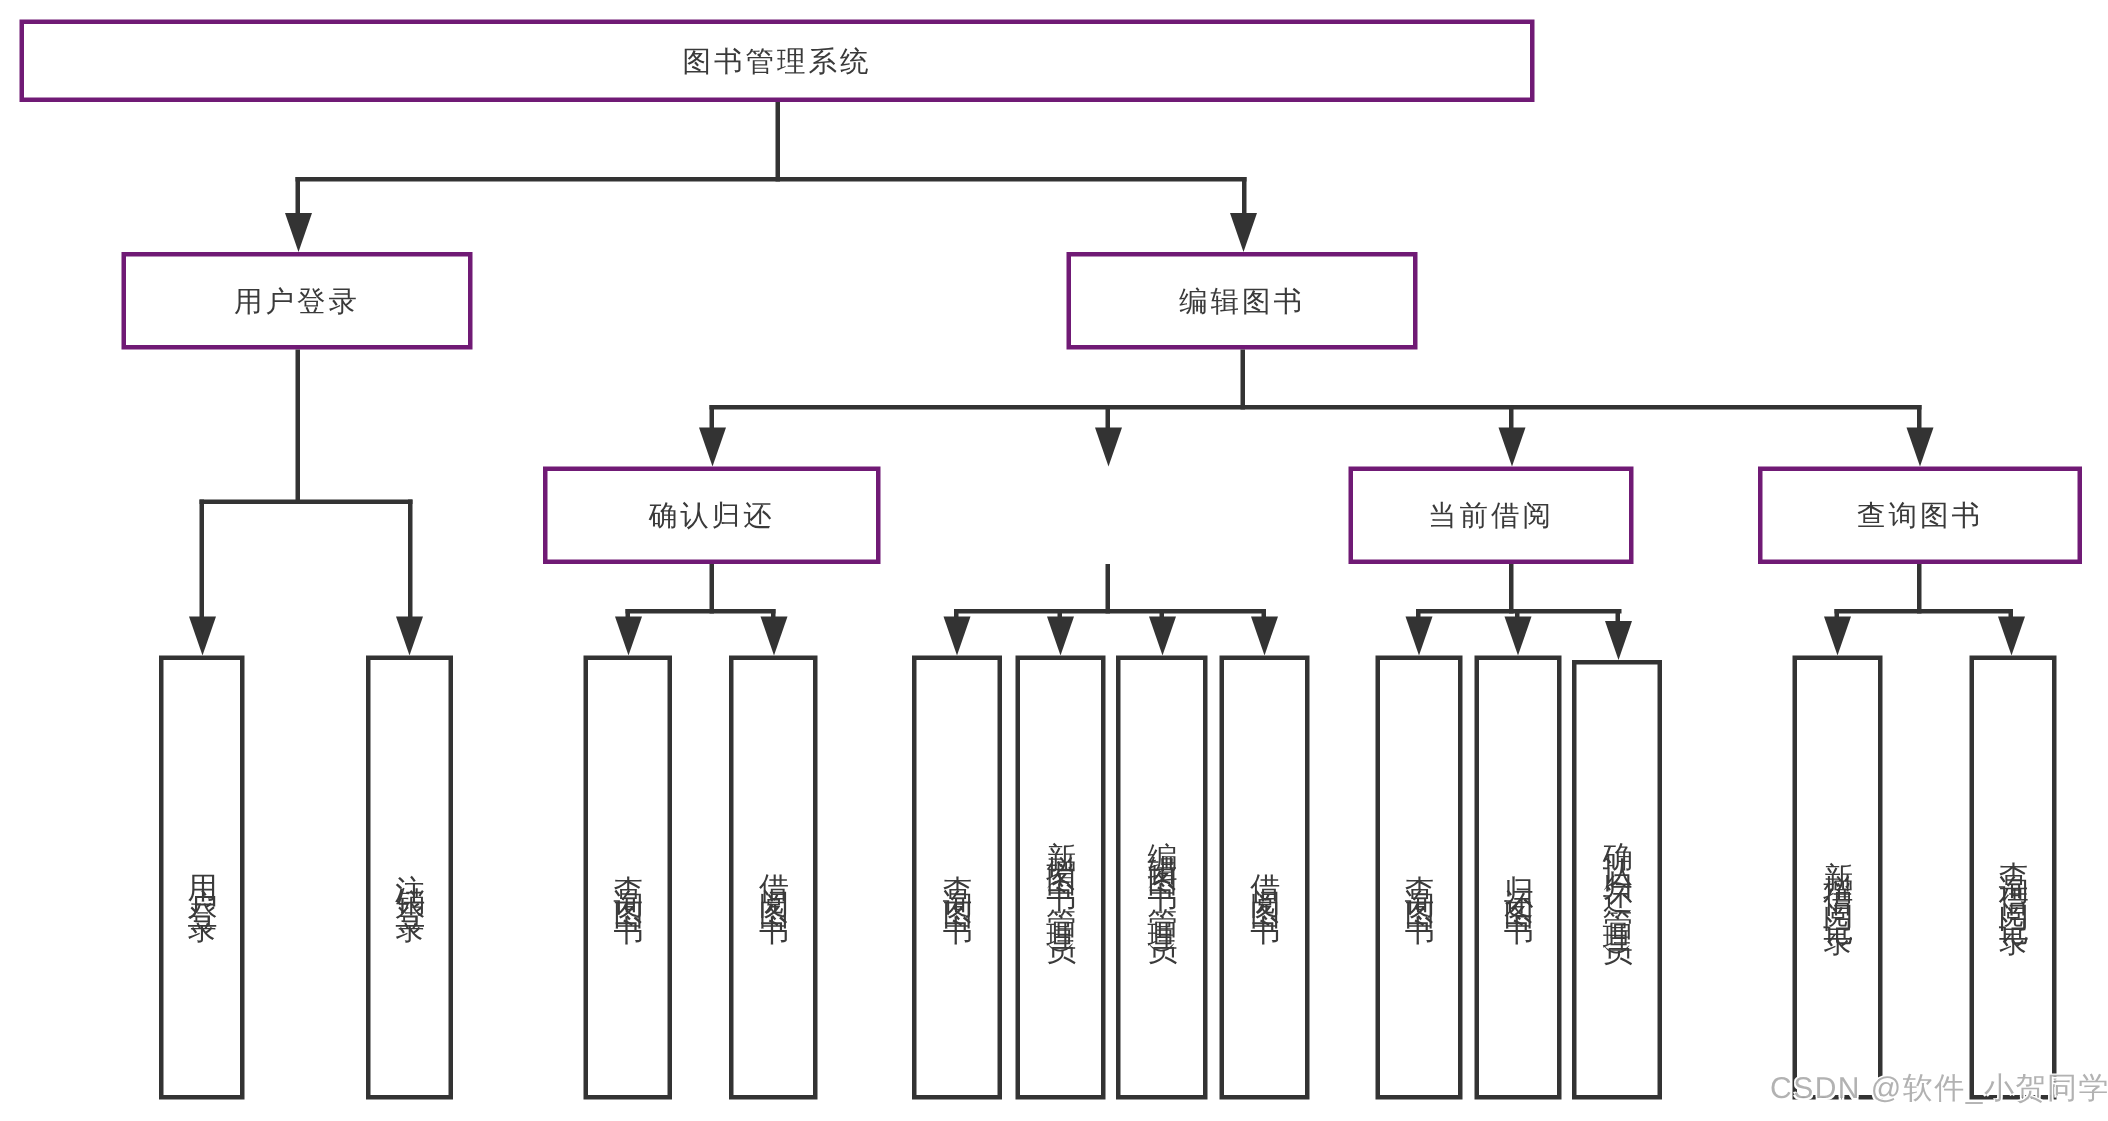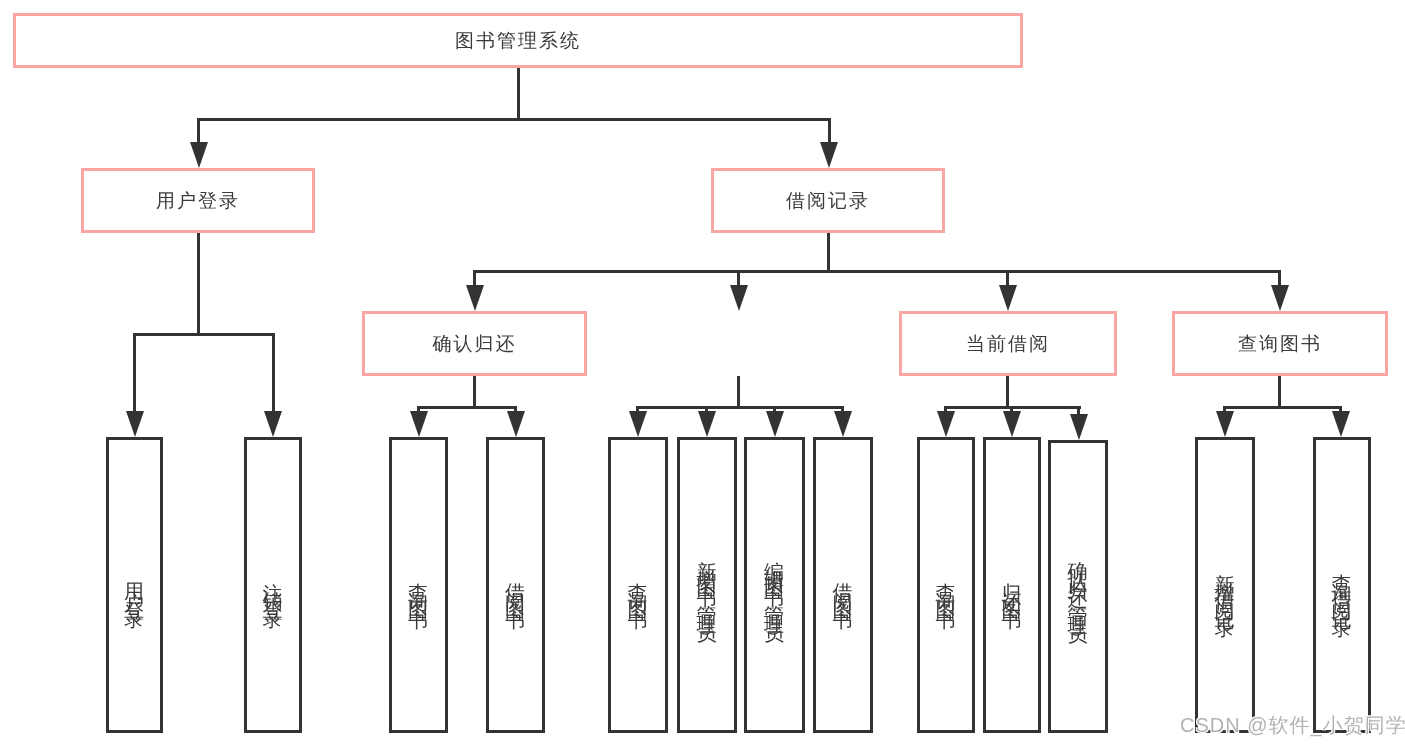"图书管理系统" .hbox { border: 3px solid #fca5a5 -> 3px solid #701a75 }
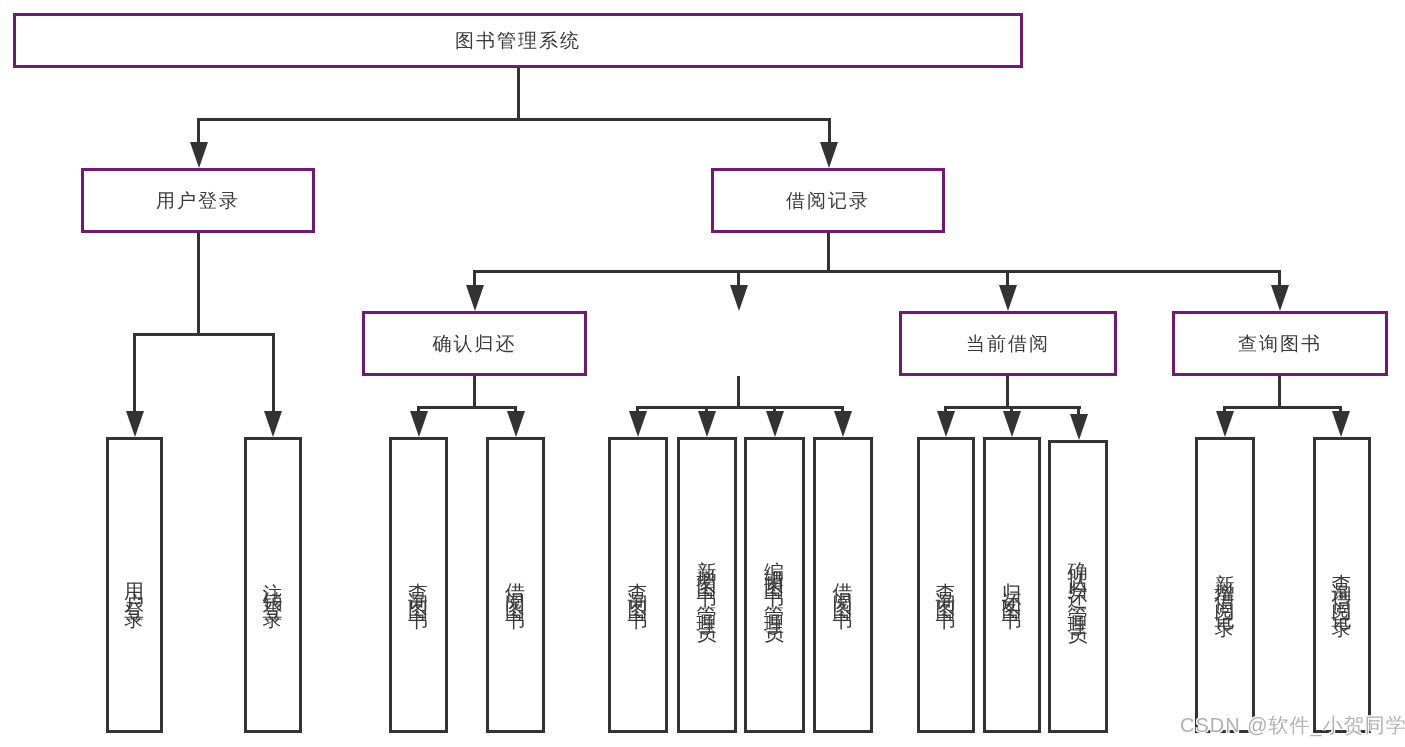"借阅记录" span { text: 借阅记录 -> 编辑图书 }
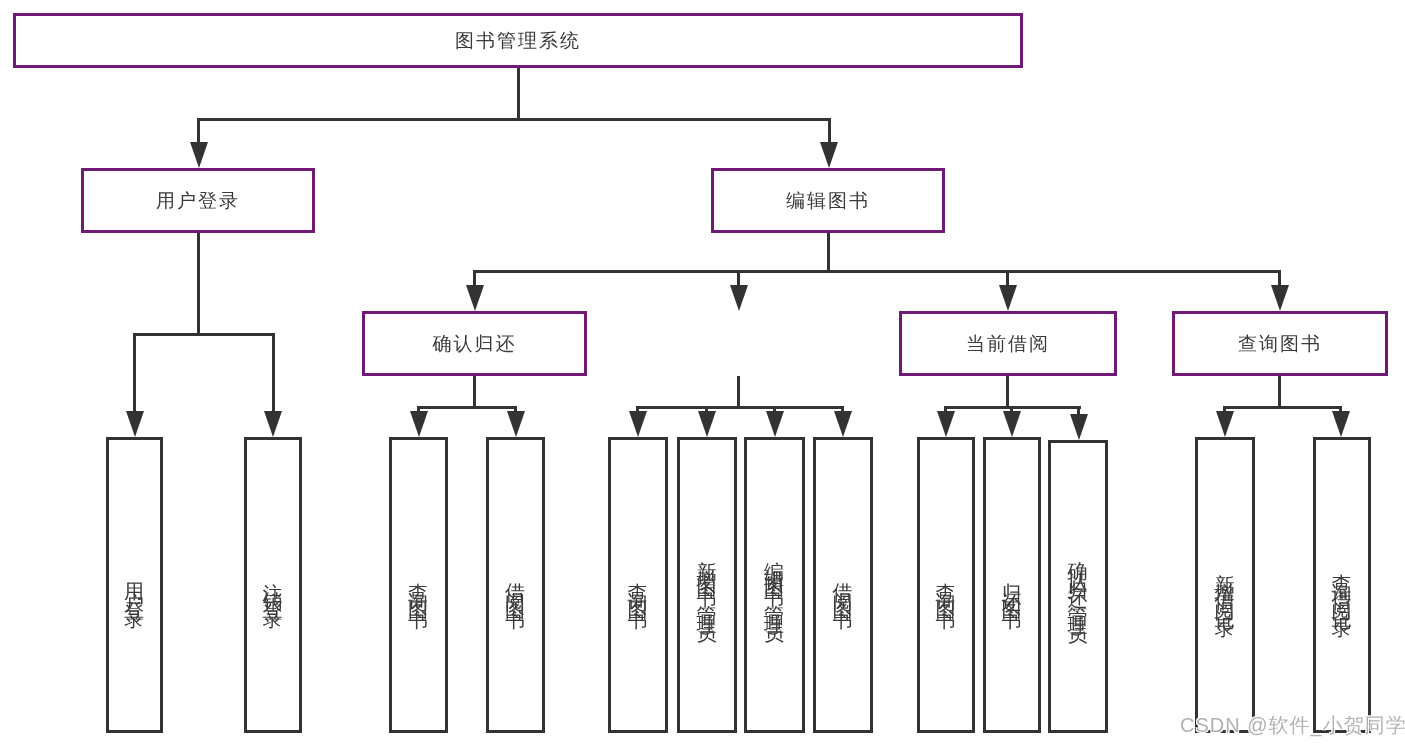"当前借阅" div.hbox { width: 218px -> 190px }
